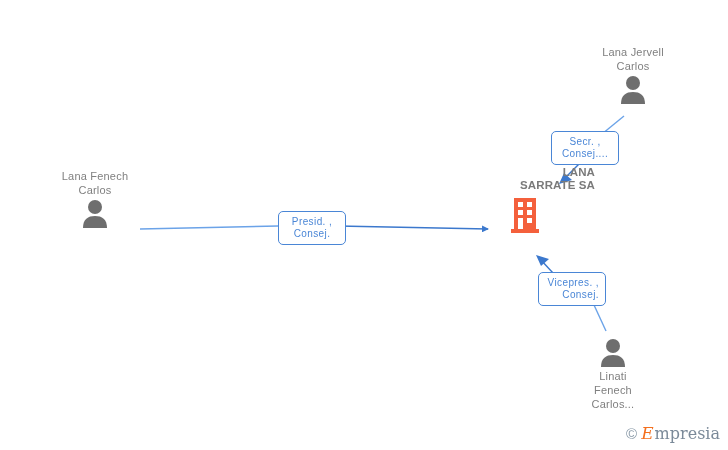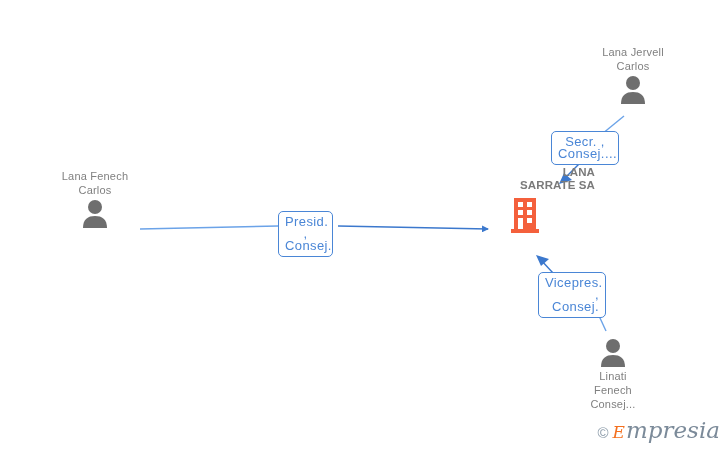"Secr. ," .role-box { font-size: 13px -> 10px }
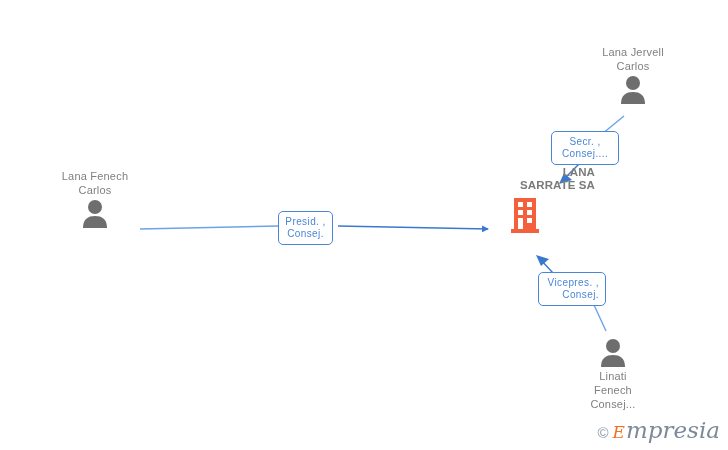"Presid. ," div.role-box { width: 55px -> 68px }
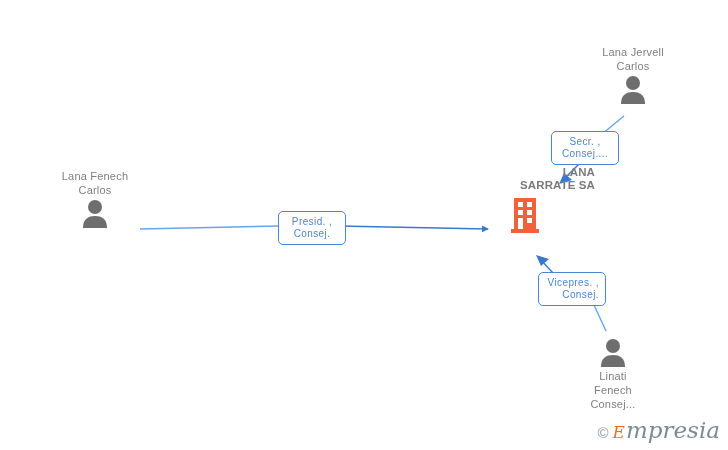"Linati" div.person-name { text: Consej -> Carlos }
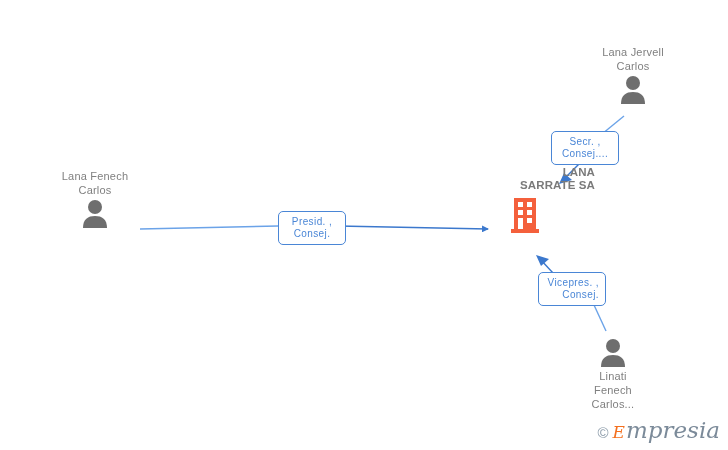"mpresia" #watermark .wm-rest { font-size: 23px -> 16px; font-style: italic -> none }
